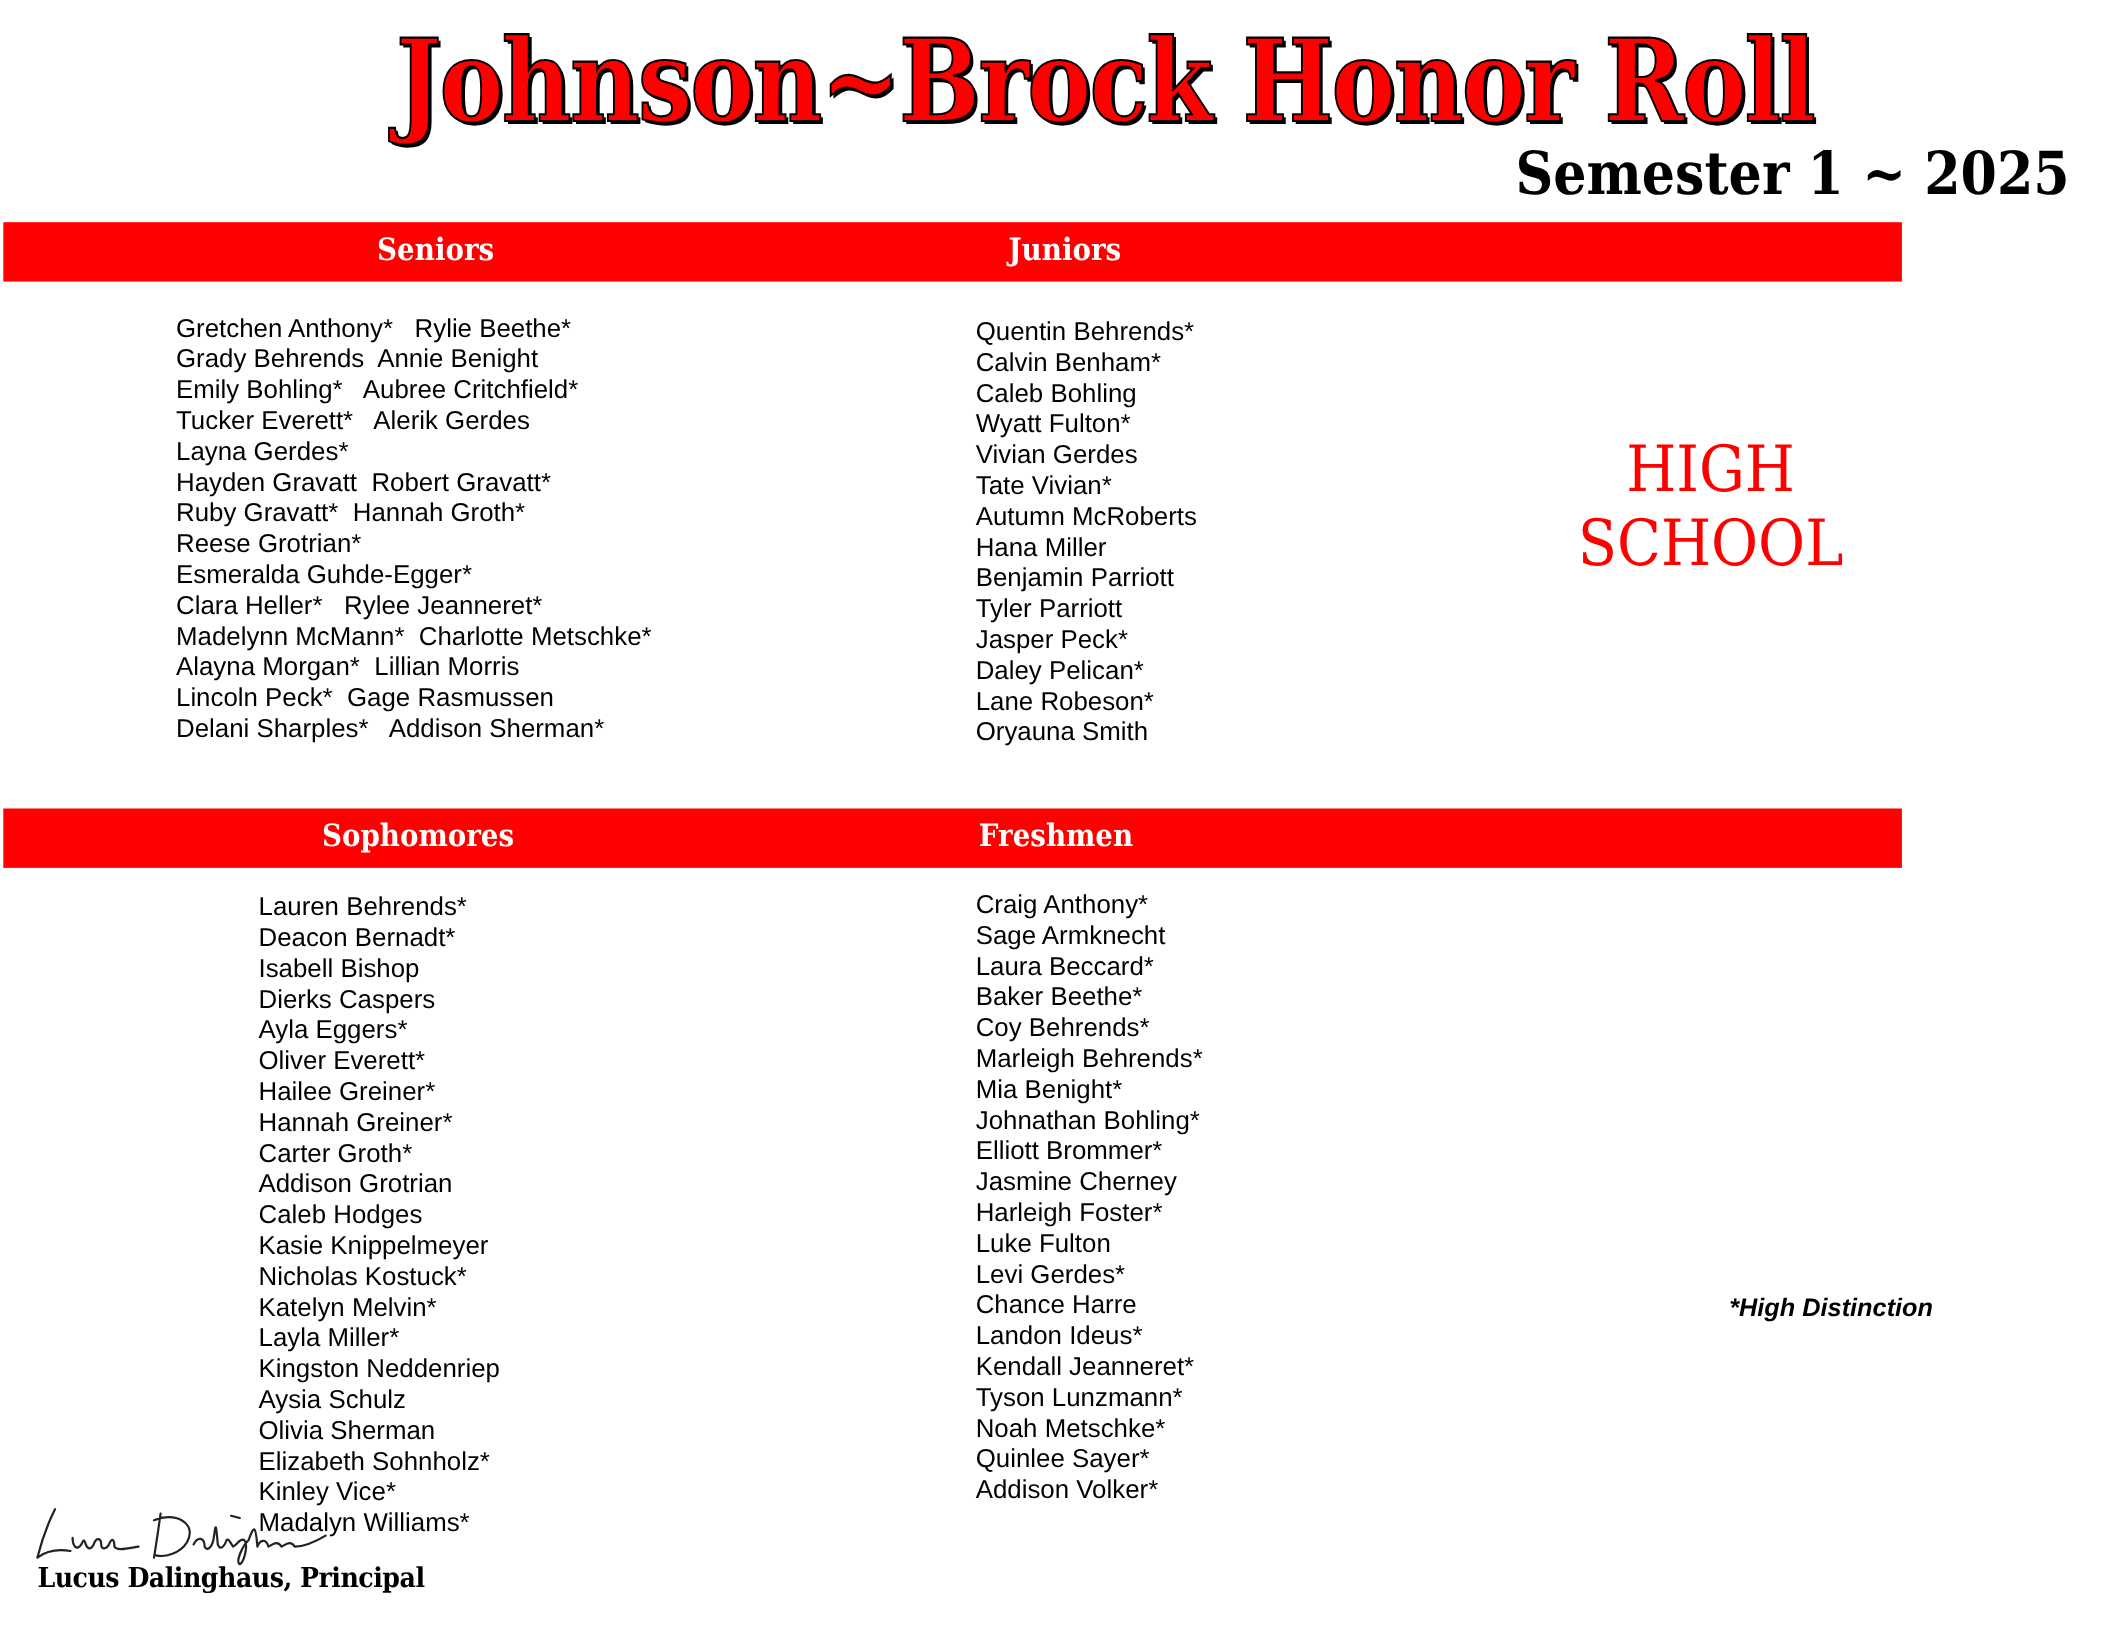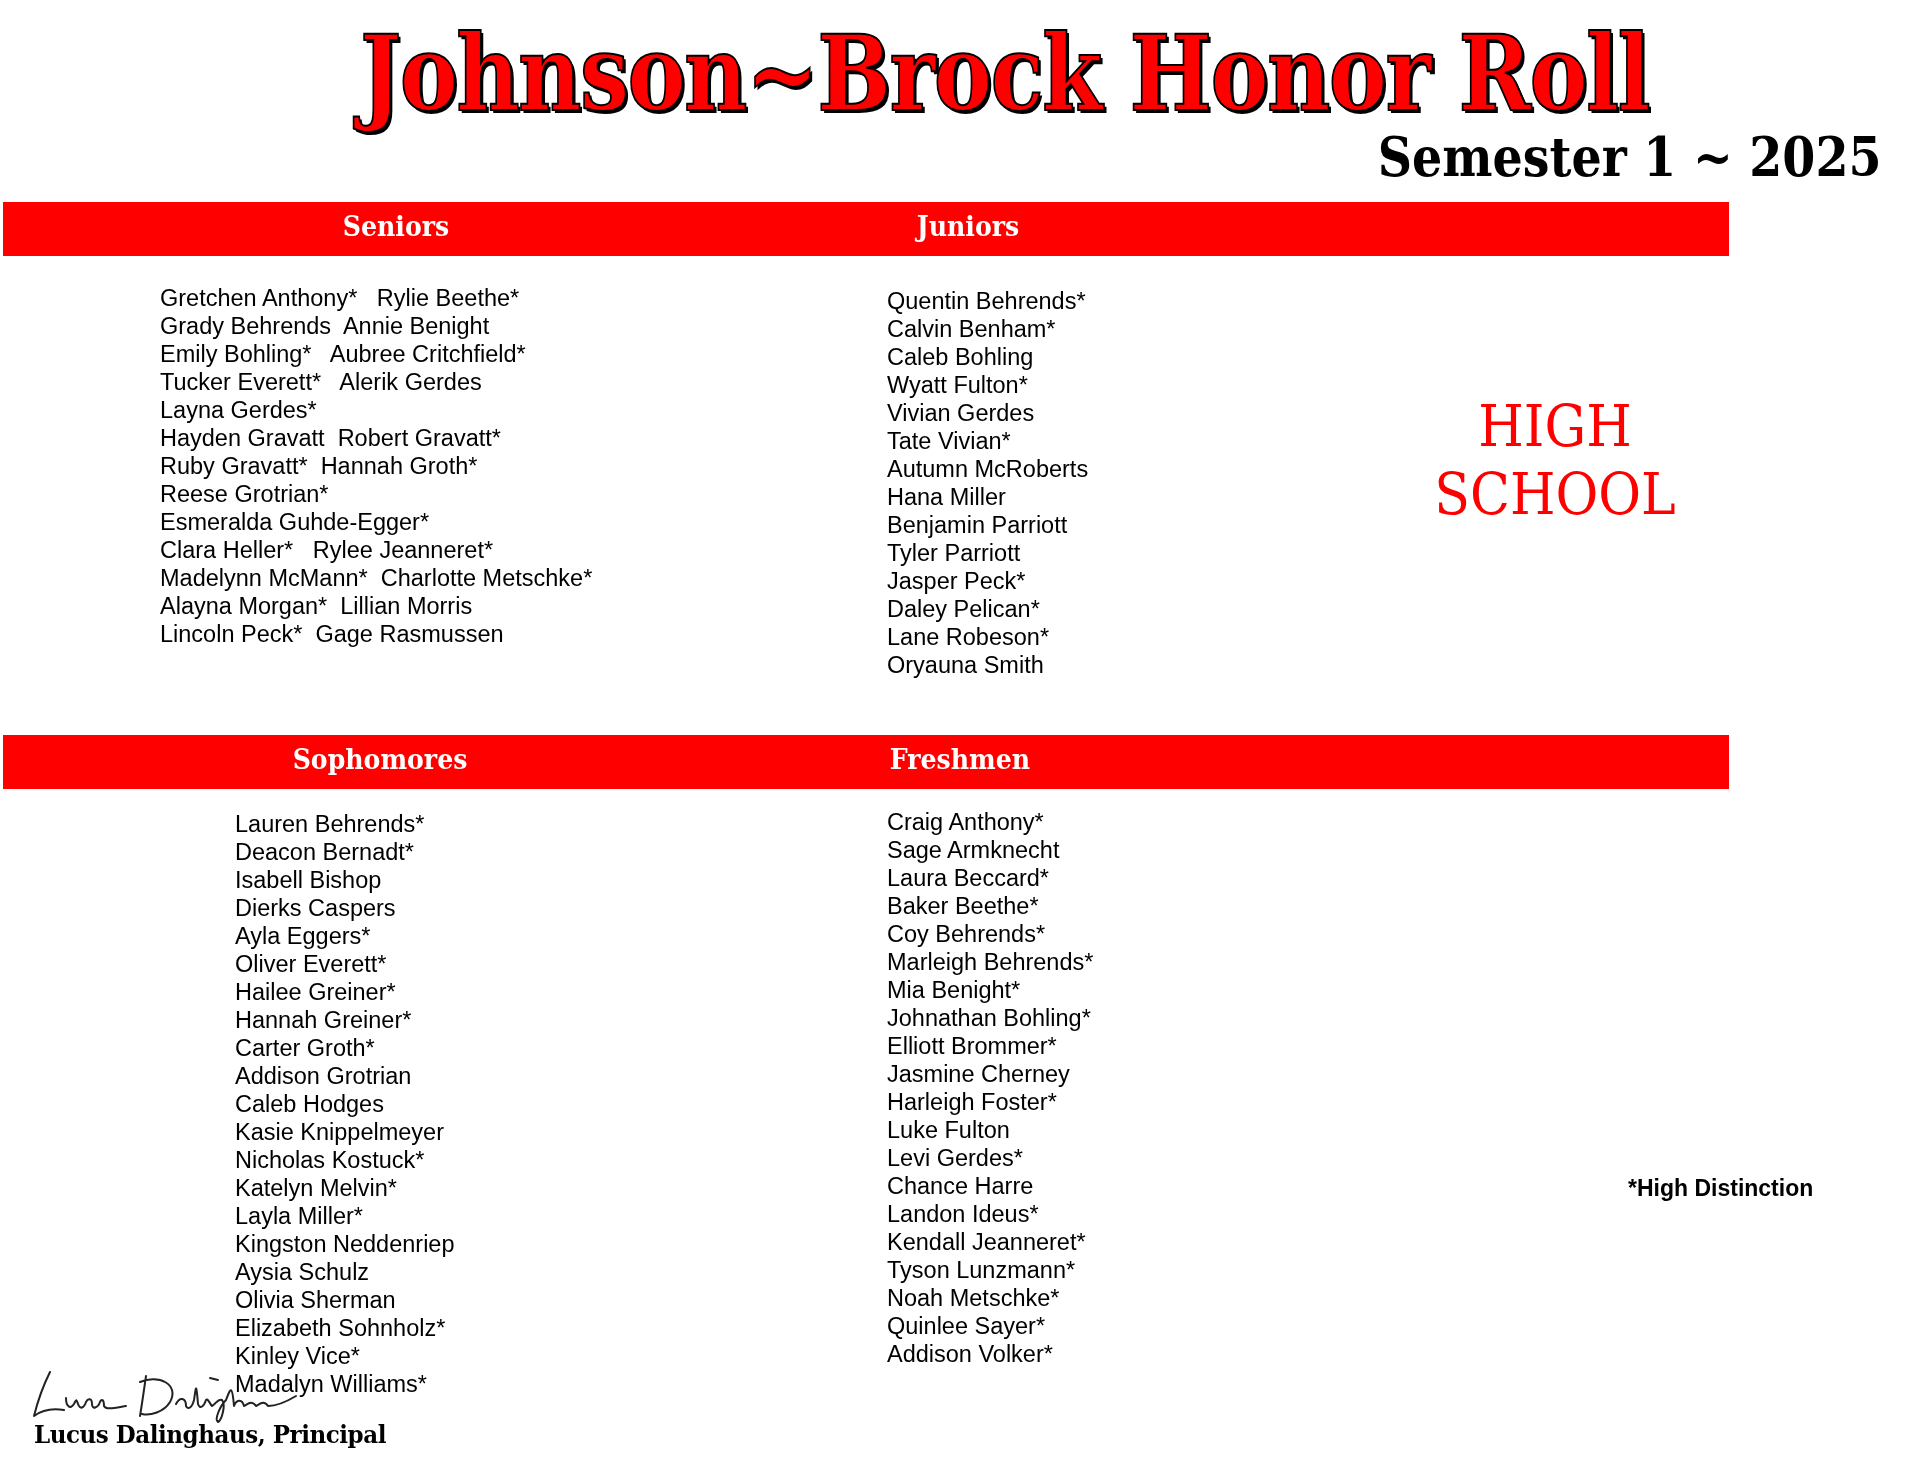"Delani Sharples* Addison Sherman*" span.row { html: none -> <span>Delani Sharples* Addison Sherman*</span> }
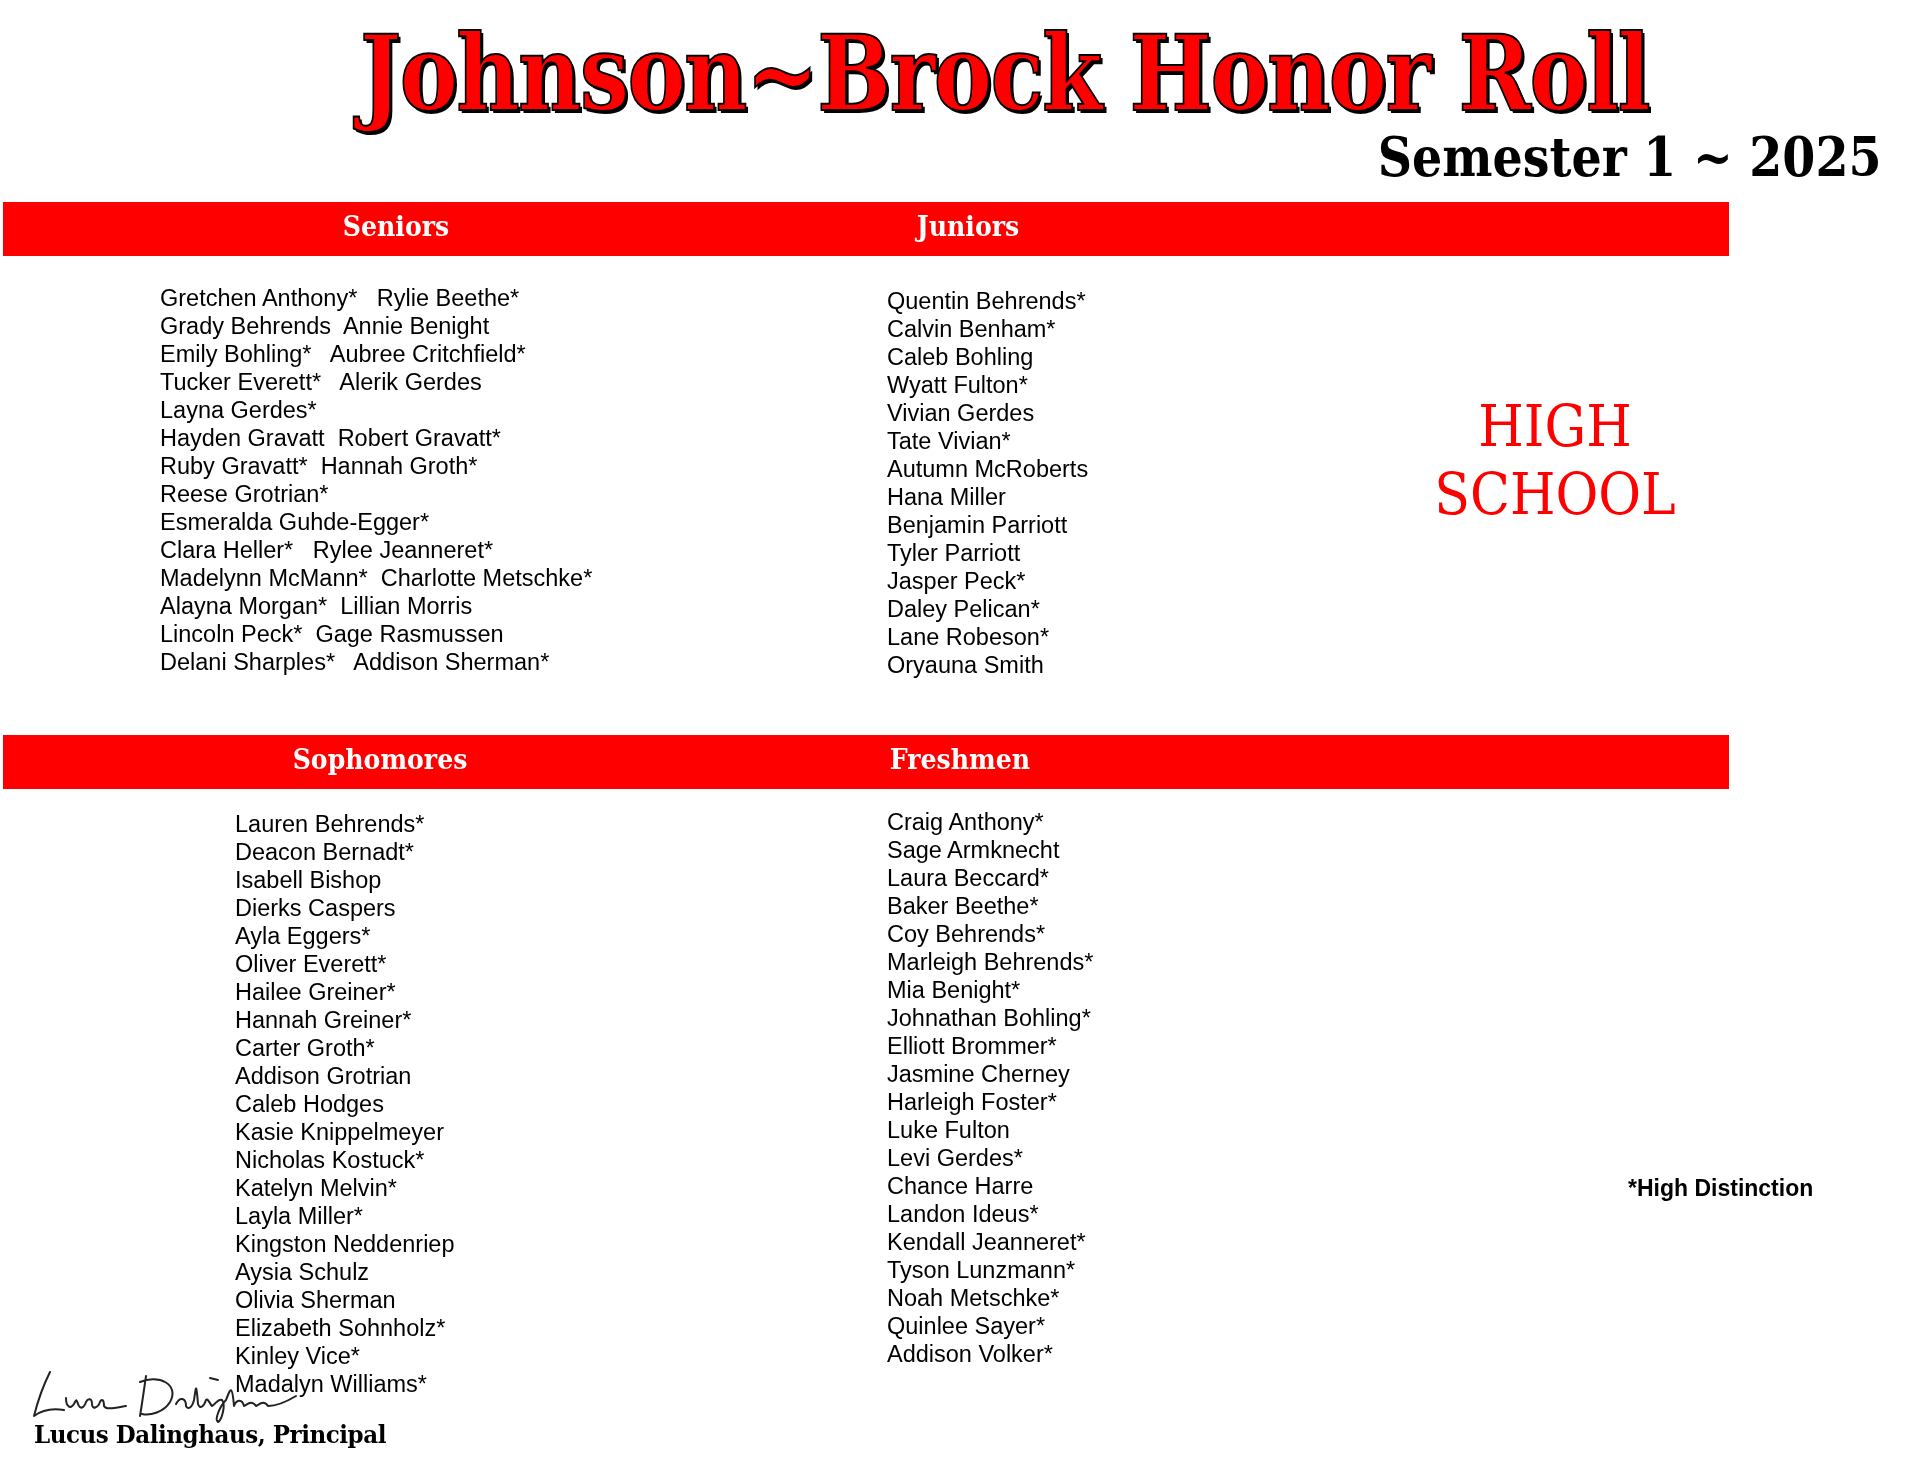"*High Distinction" .legend { font-style: none -> italic; left: 1628px -> 1572px }
